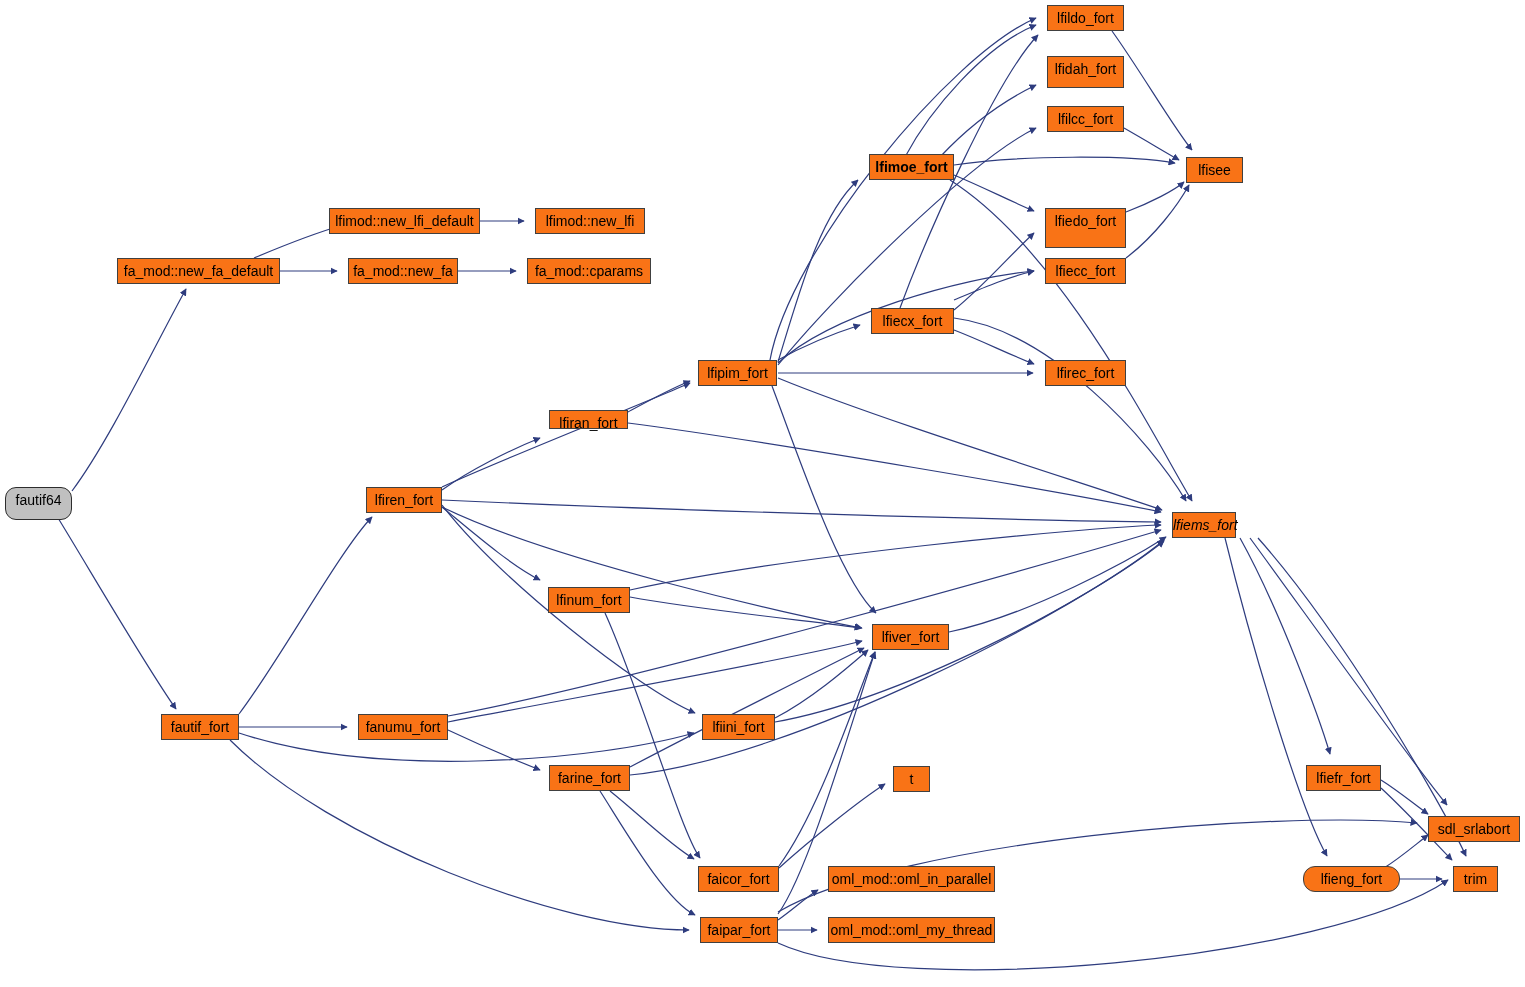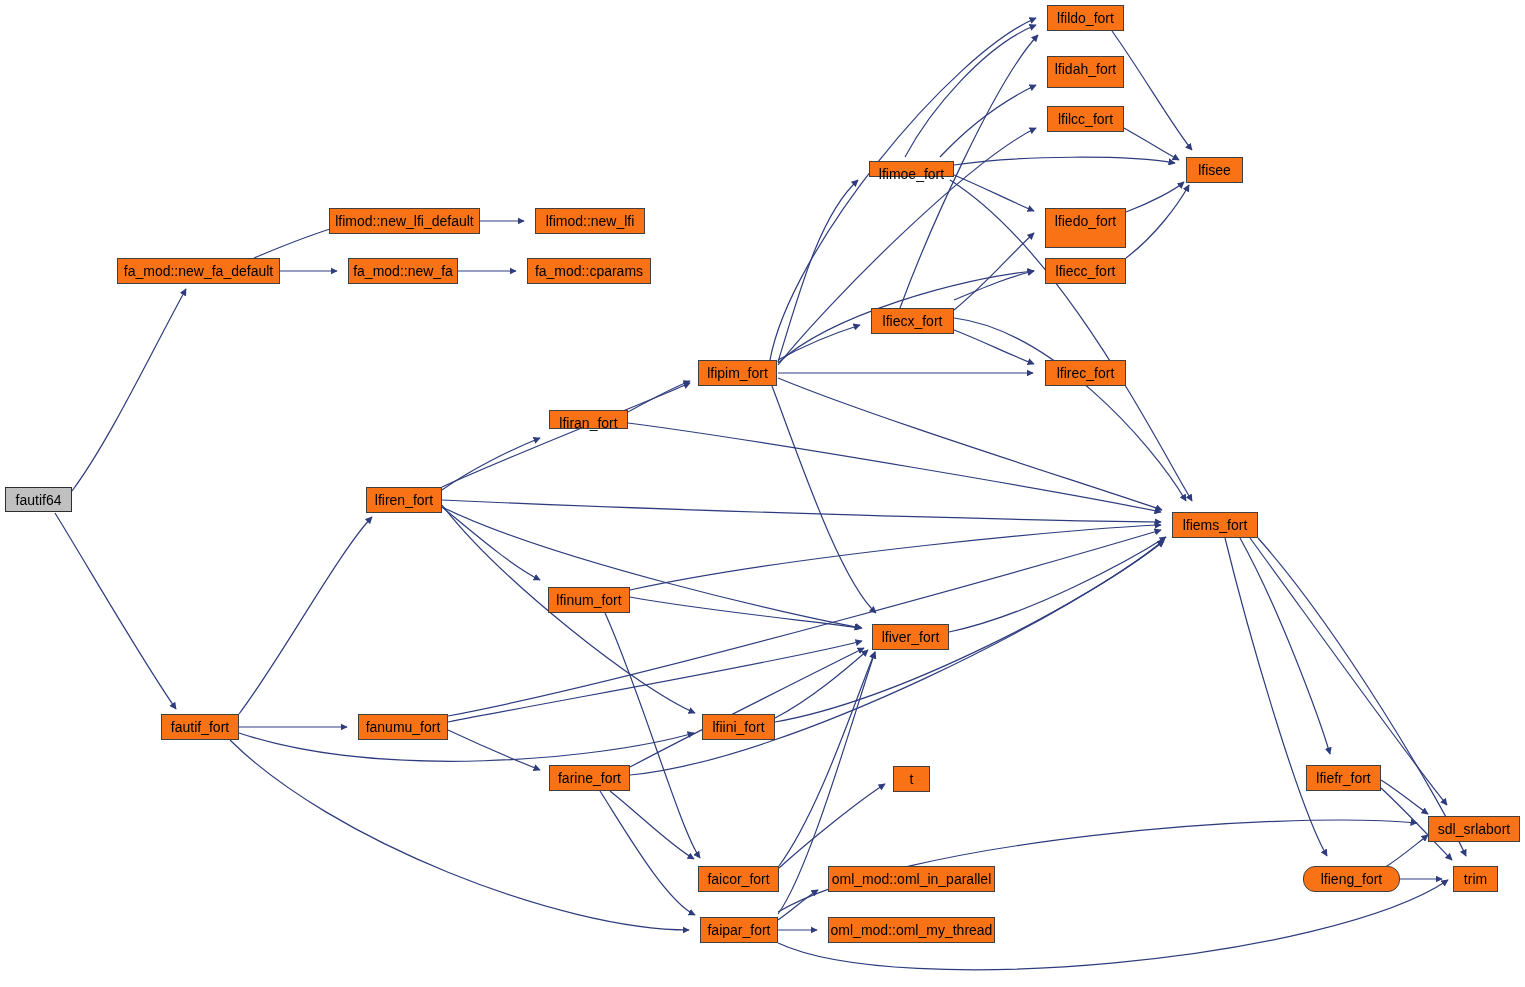"lfimoe_fort" div.node { font-weight: none -> bold; height: 16px -> 26px; top: 161px -> 154px }
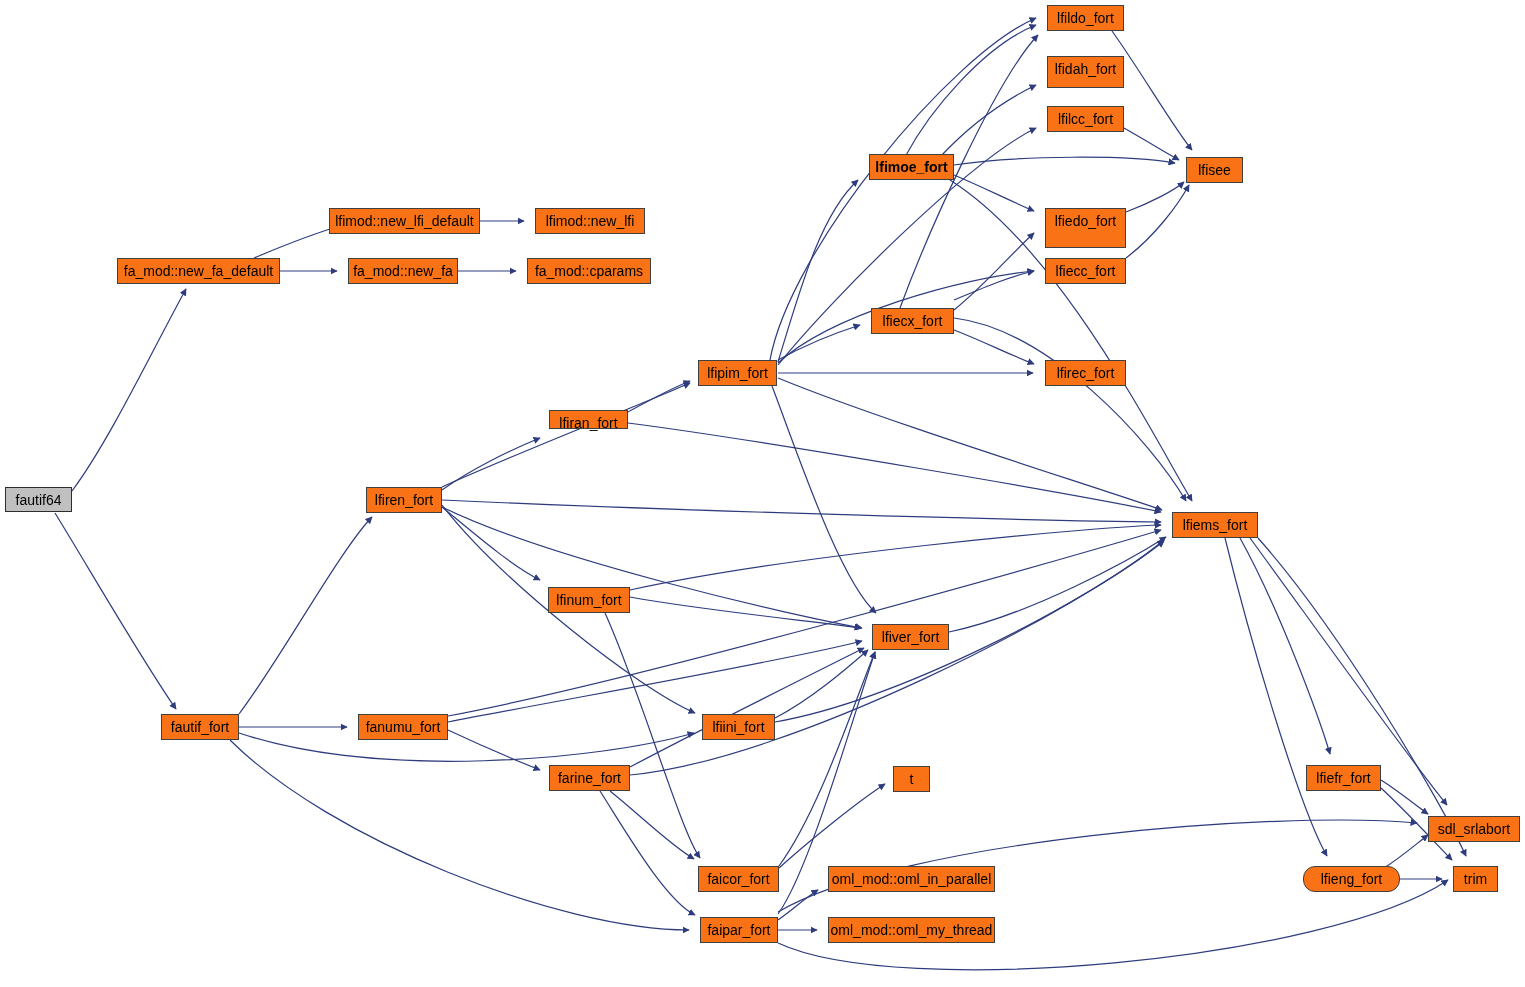"fautif64" div.node { border-radius: none -> 11px; height: 25px -> 33px }
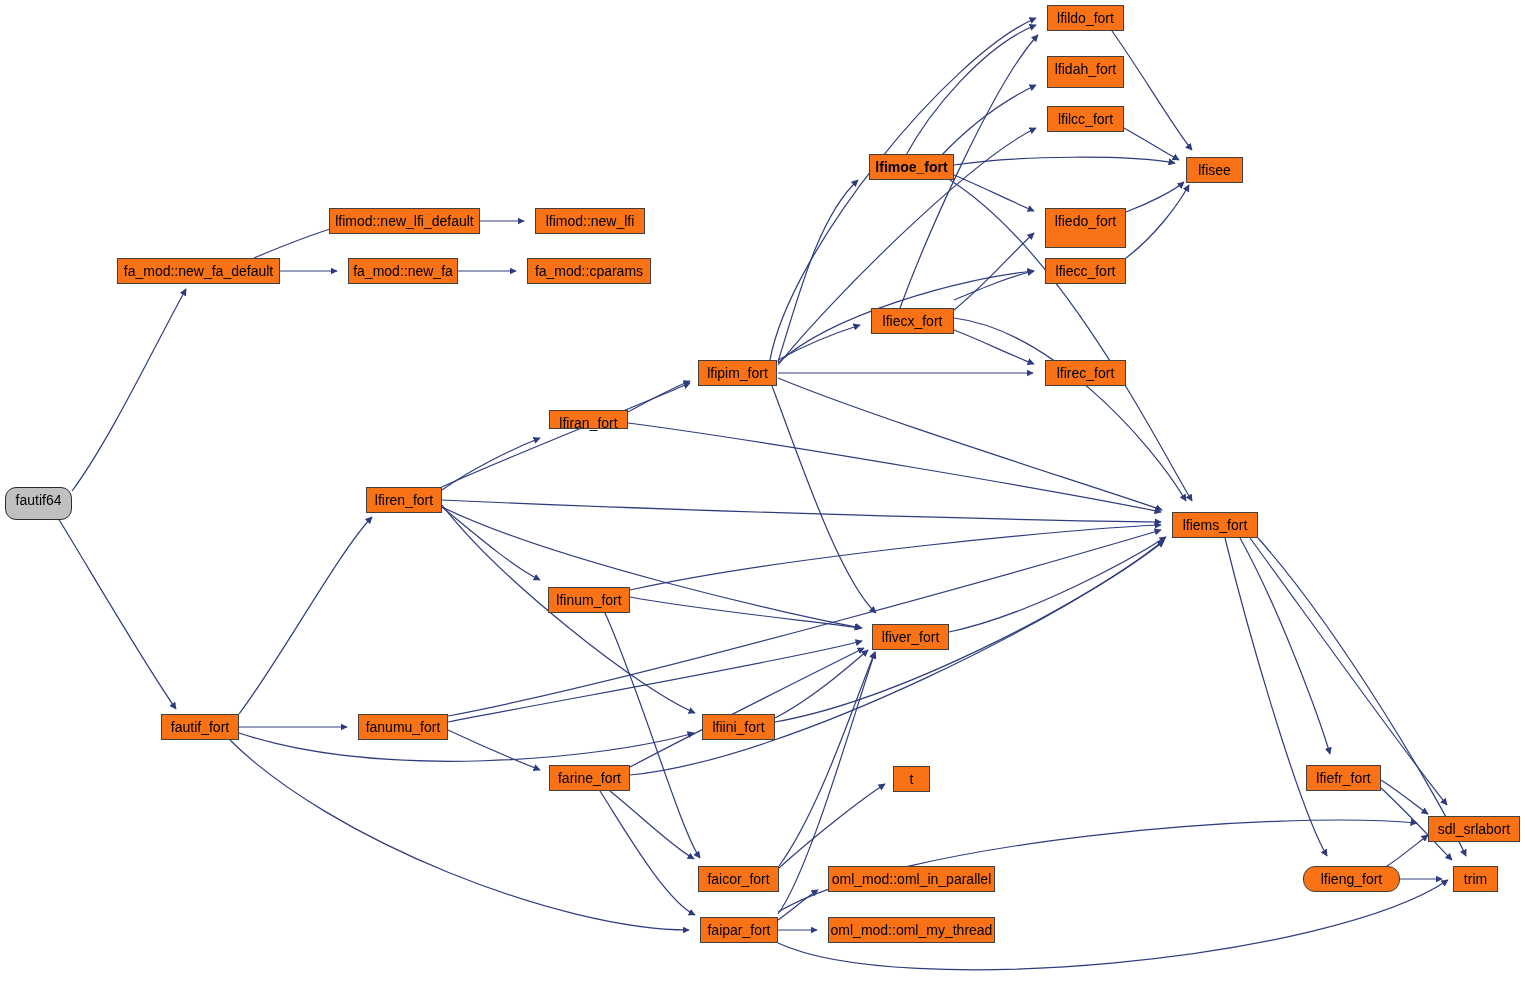"lfiems_fort" div.node { font-style: none -> italic; width: 86px -> 64px }
